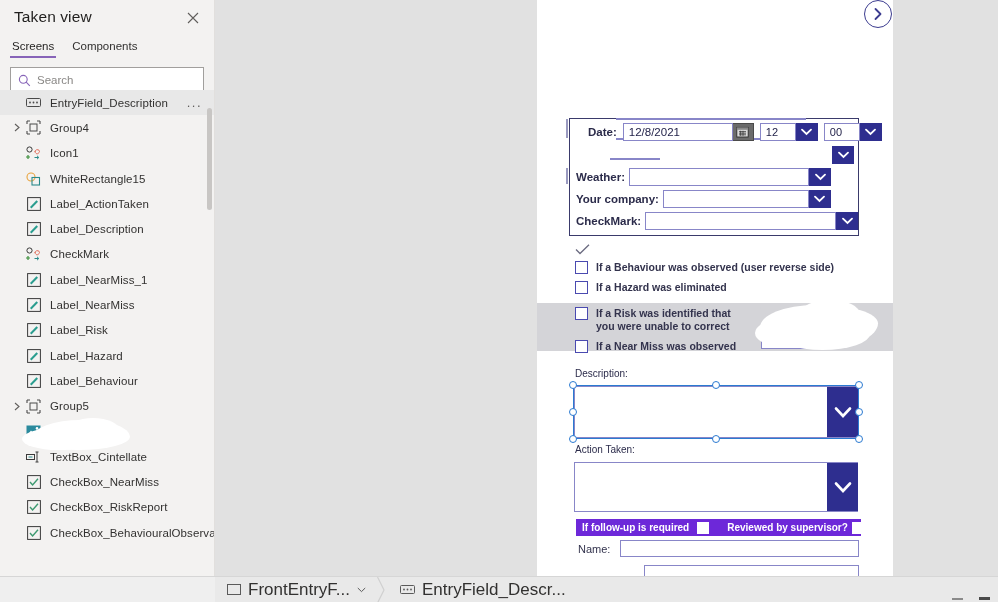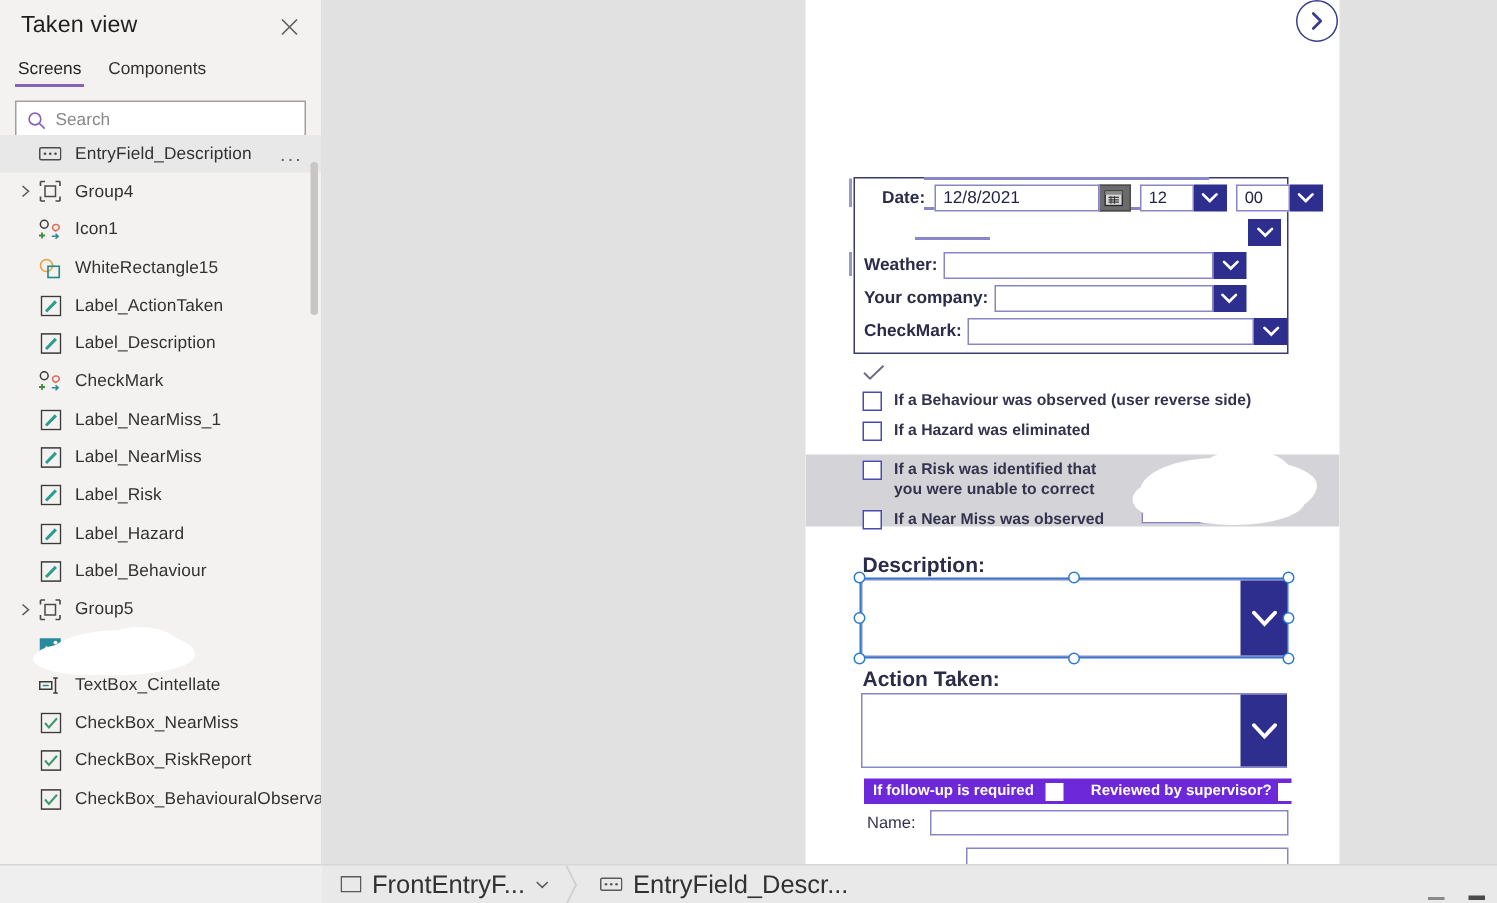"Description:" .seclabel { font-size: 14px -> 10px; font-weight: bold -> normal }
